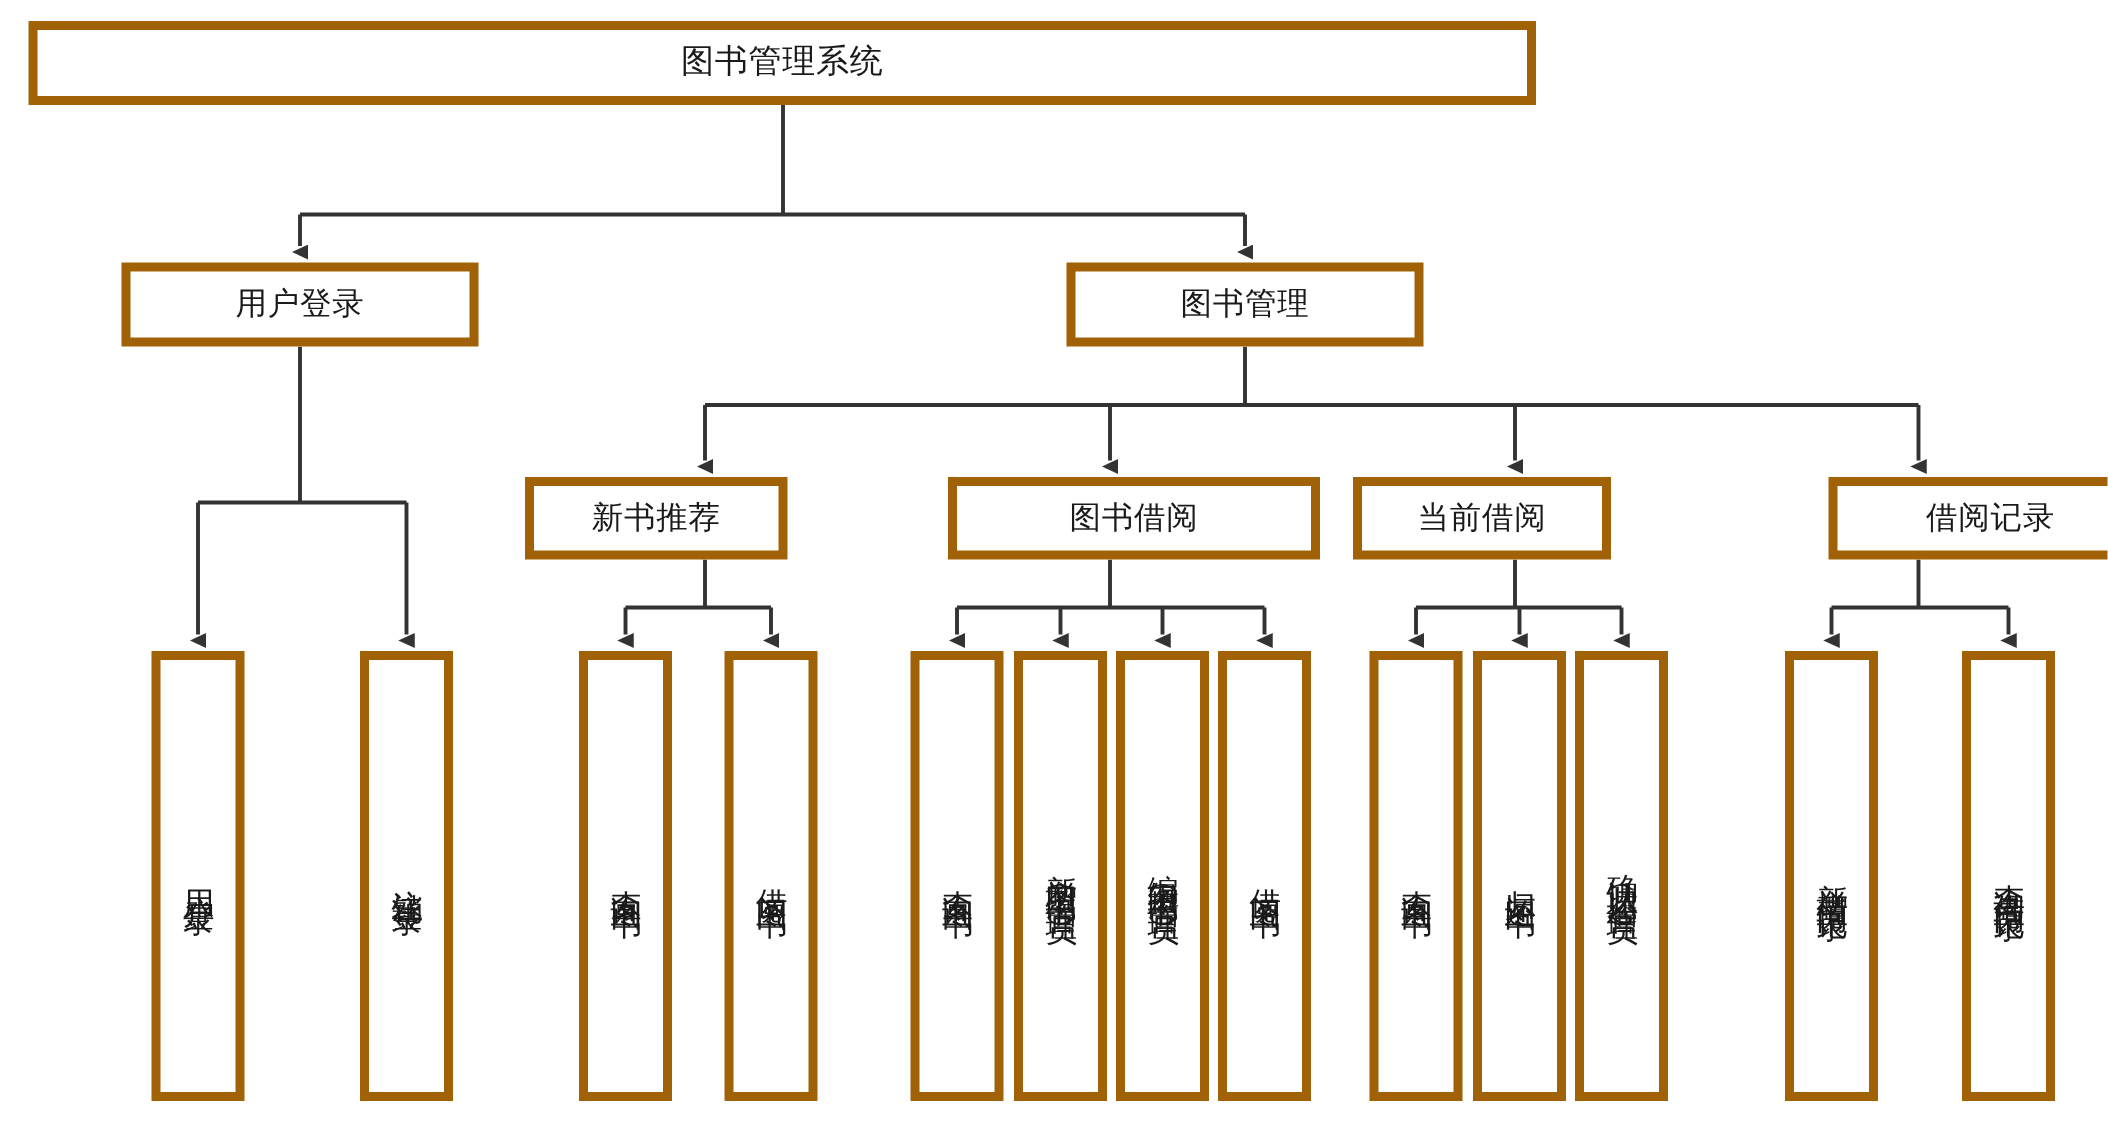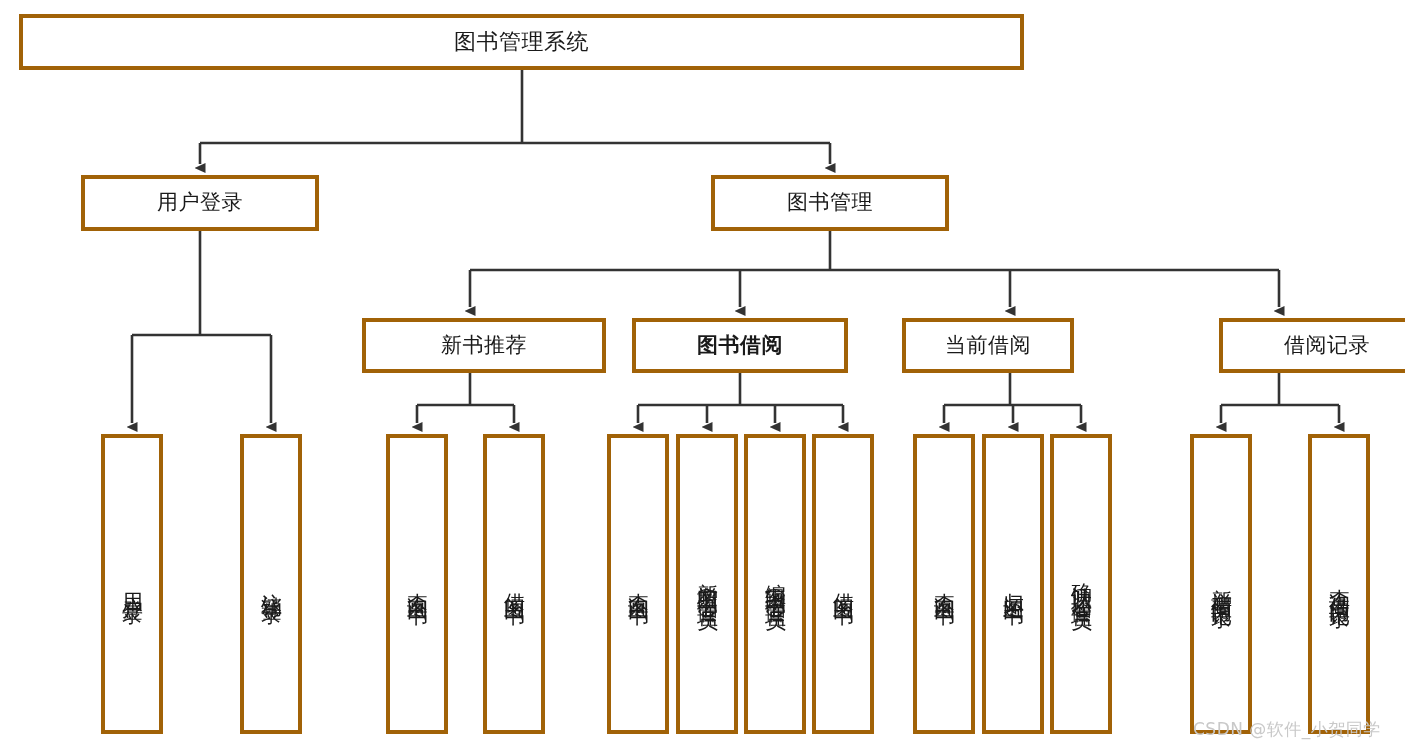"图书管理系统" .node { border: 4px solid #a16207 -> 6px solid #a16207 }
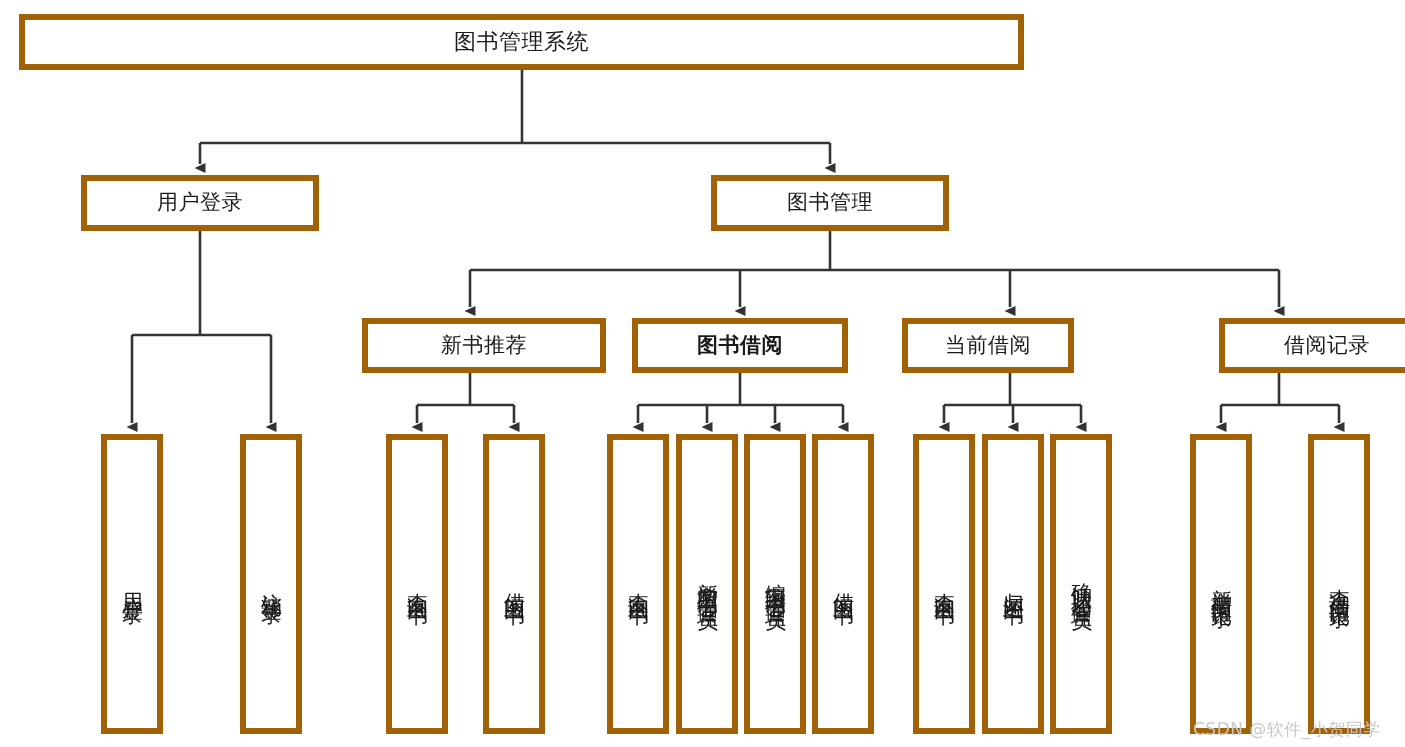"新书推荐" div.node { left: 362px -> 350px; width: 244px -> 175px }
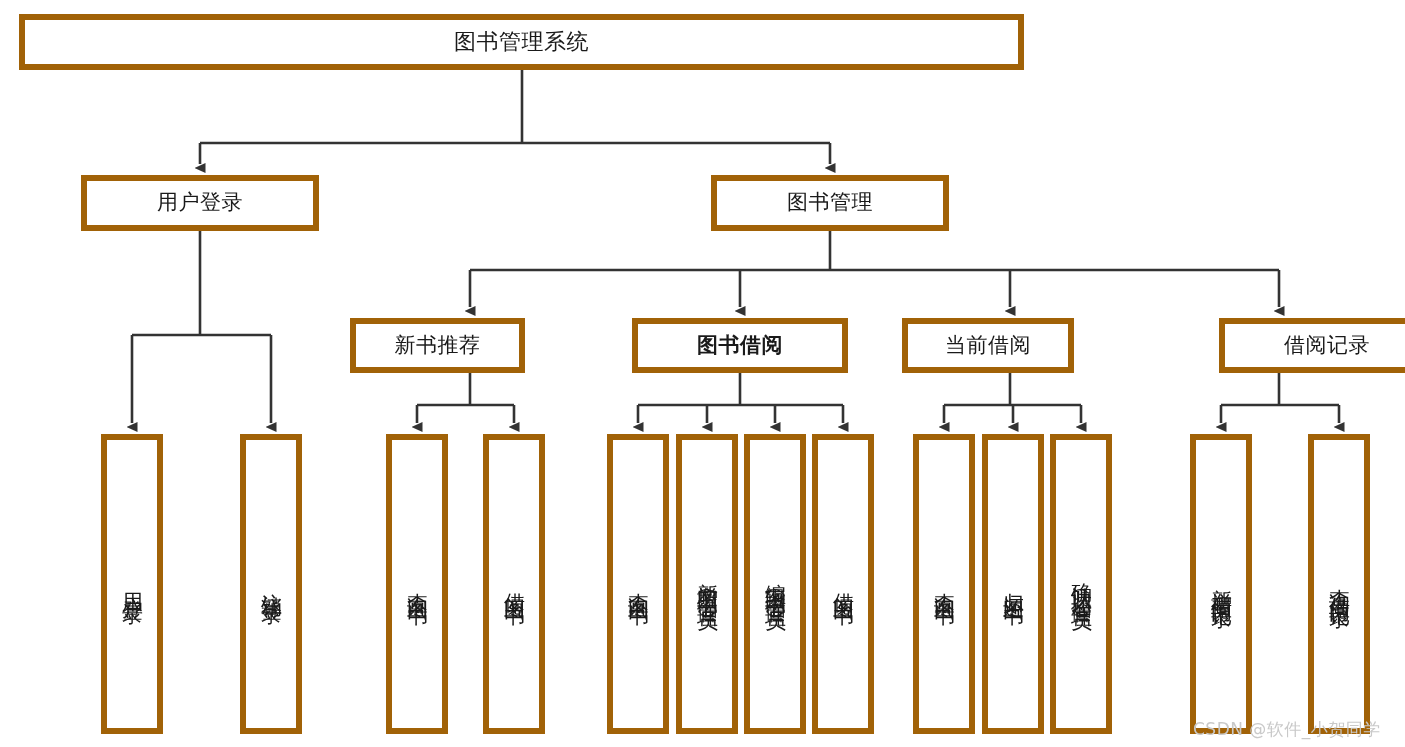"图书借阅" div.node { font-weight: bold -> none; width: 216px -> 248px }
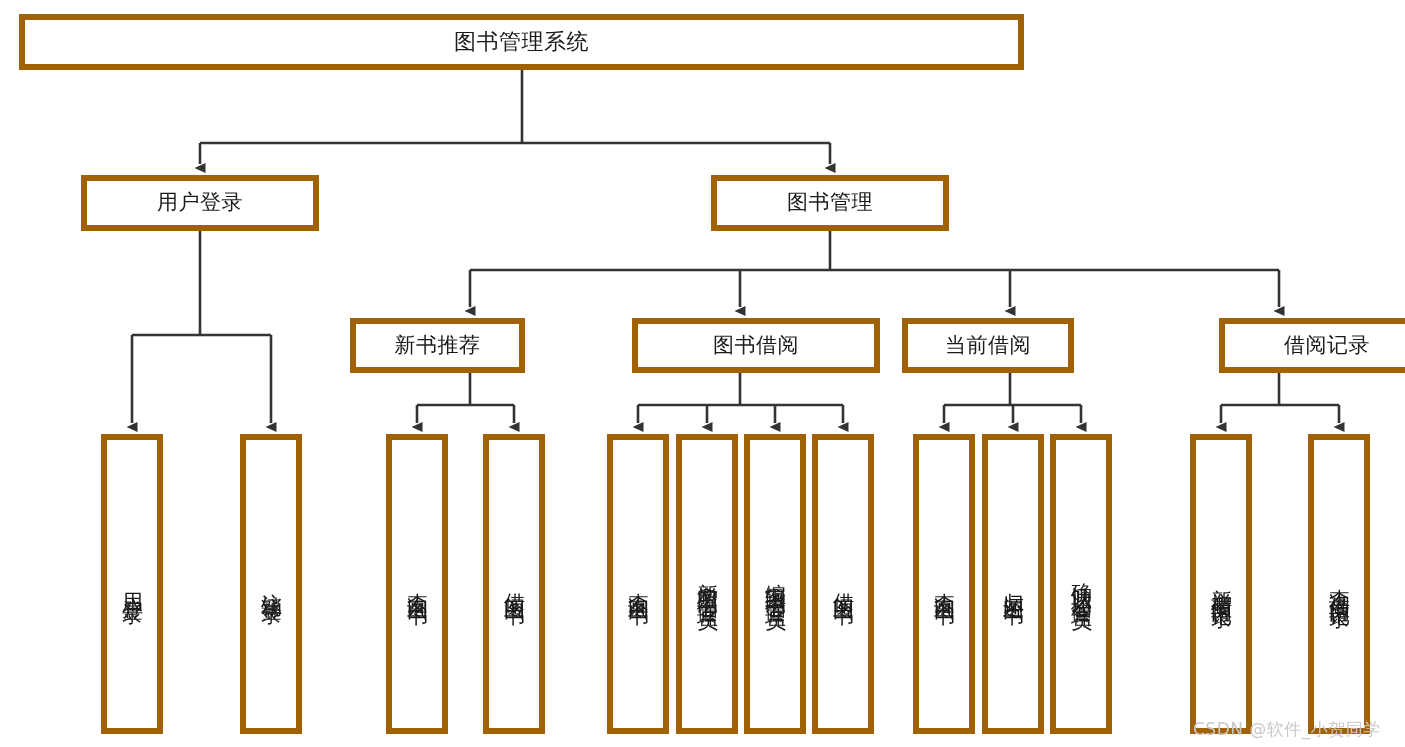"CSDN @软件_小贺同学" div.watermark { html: <div>CSDN @软件_小贺同学</div> -> none }
